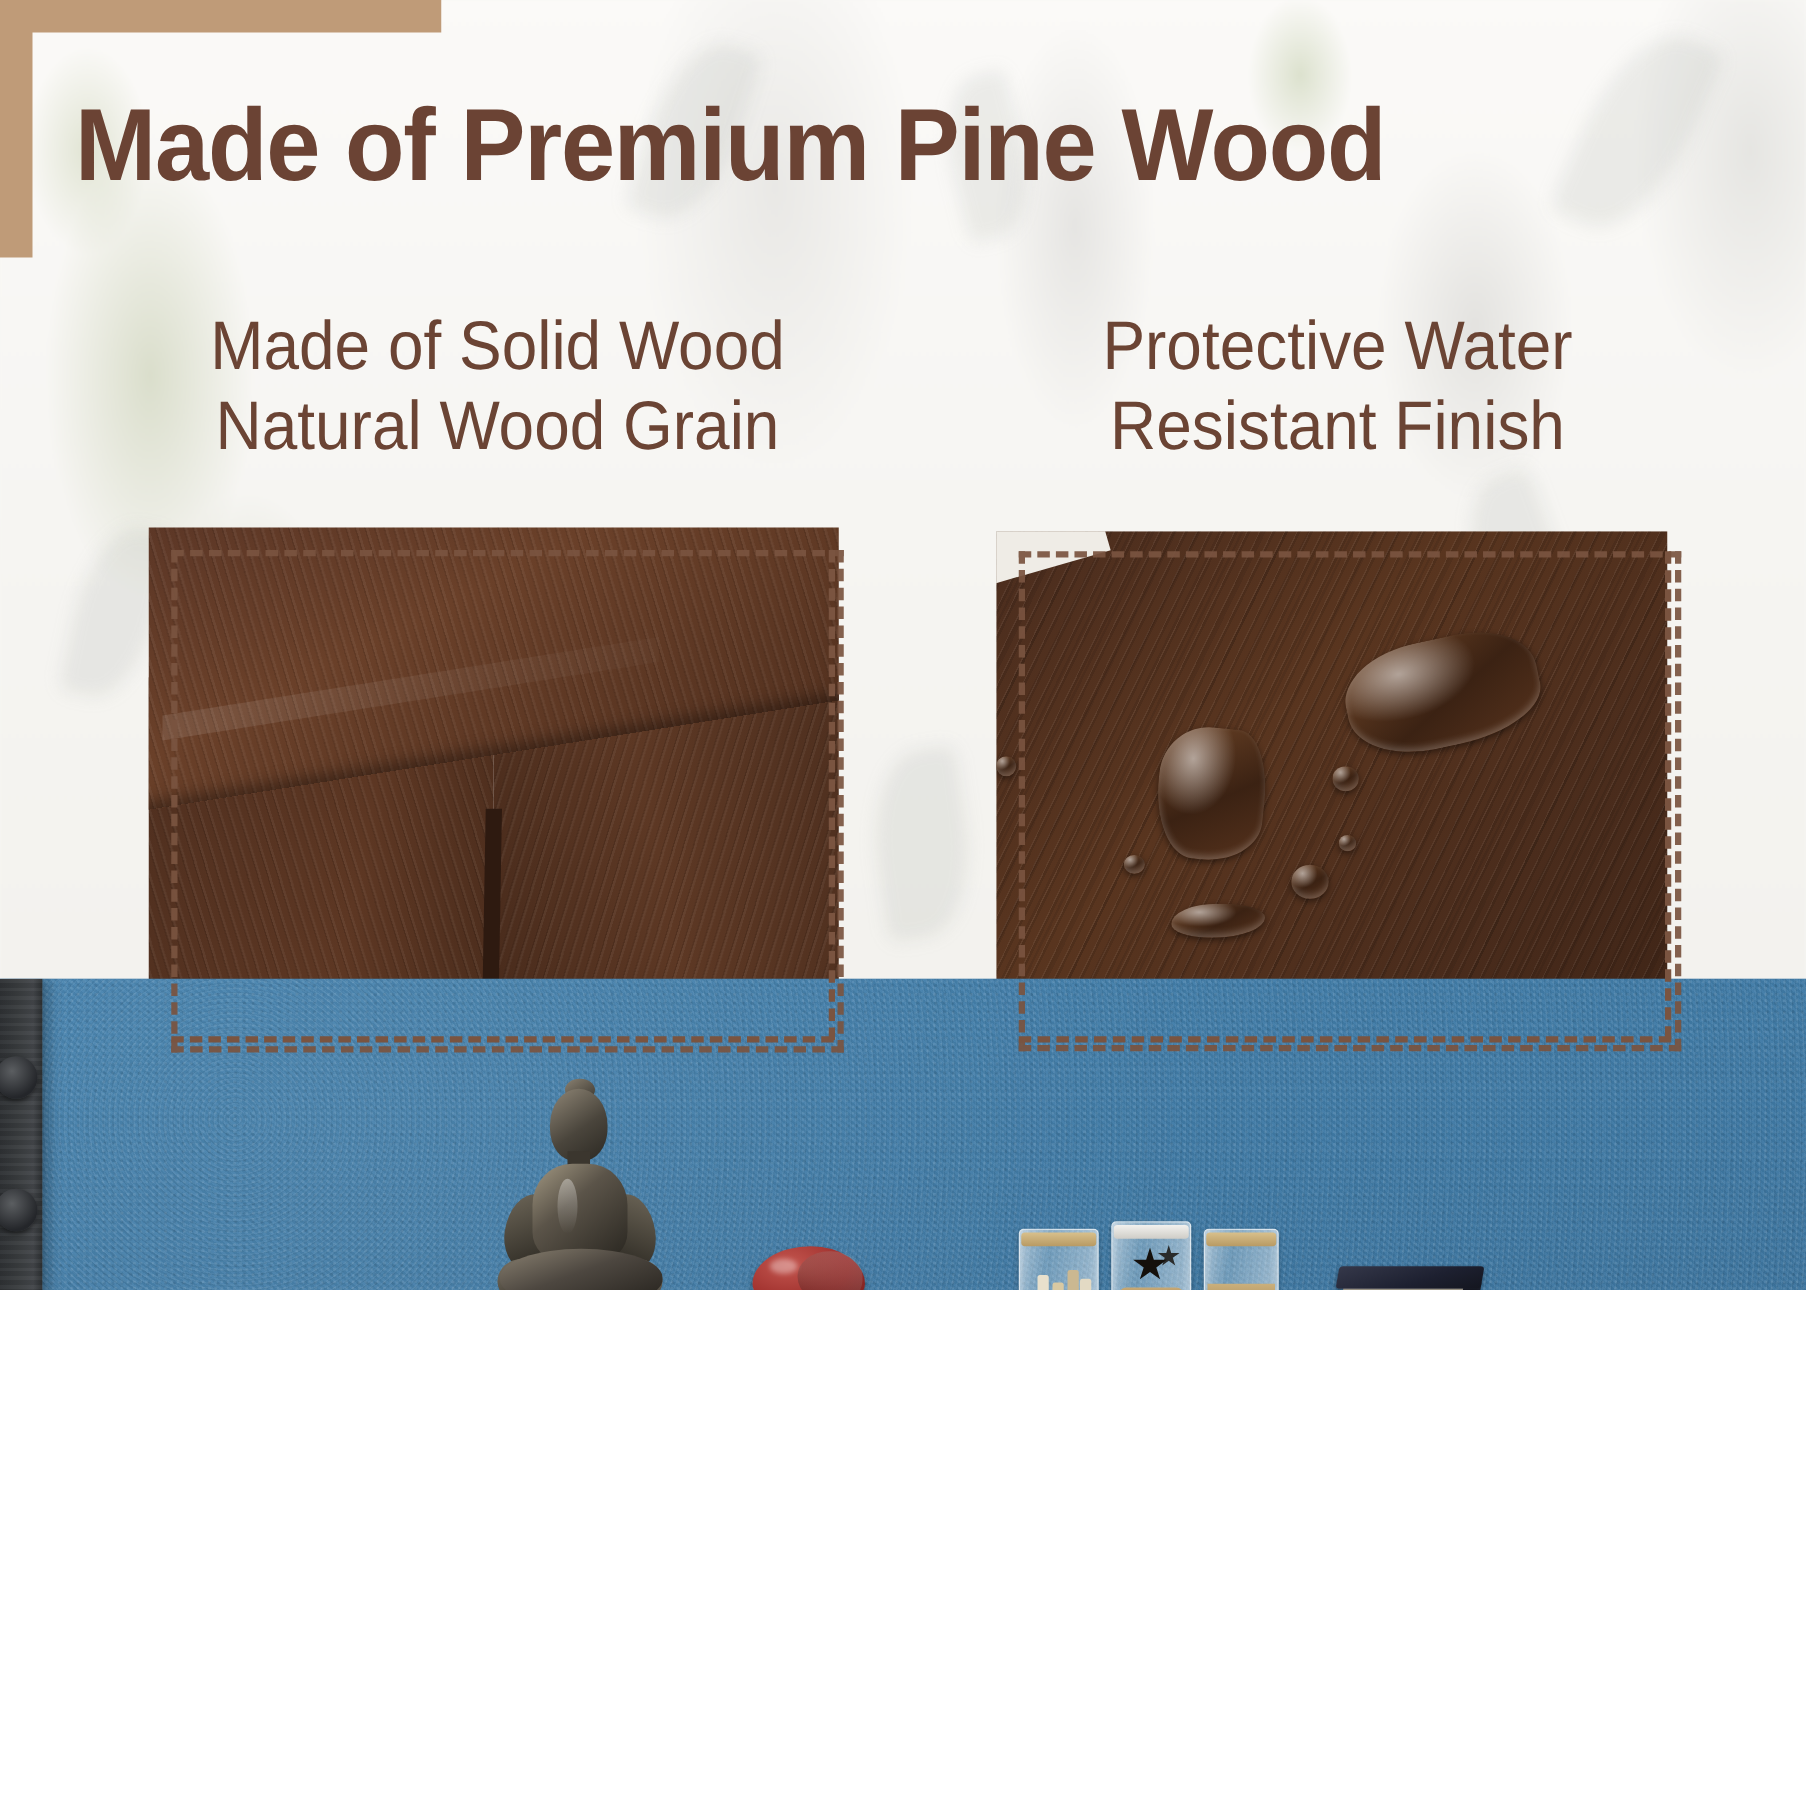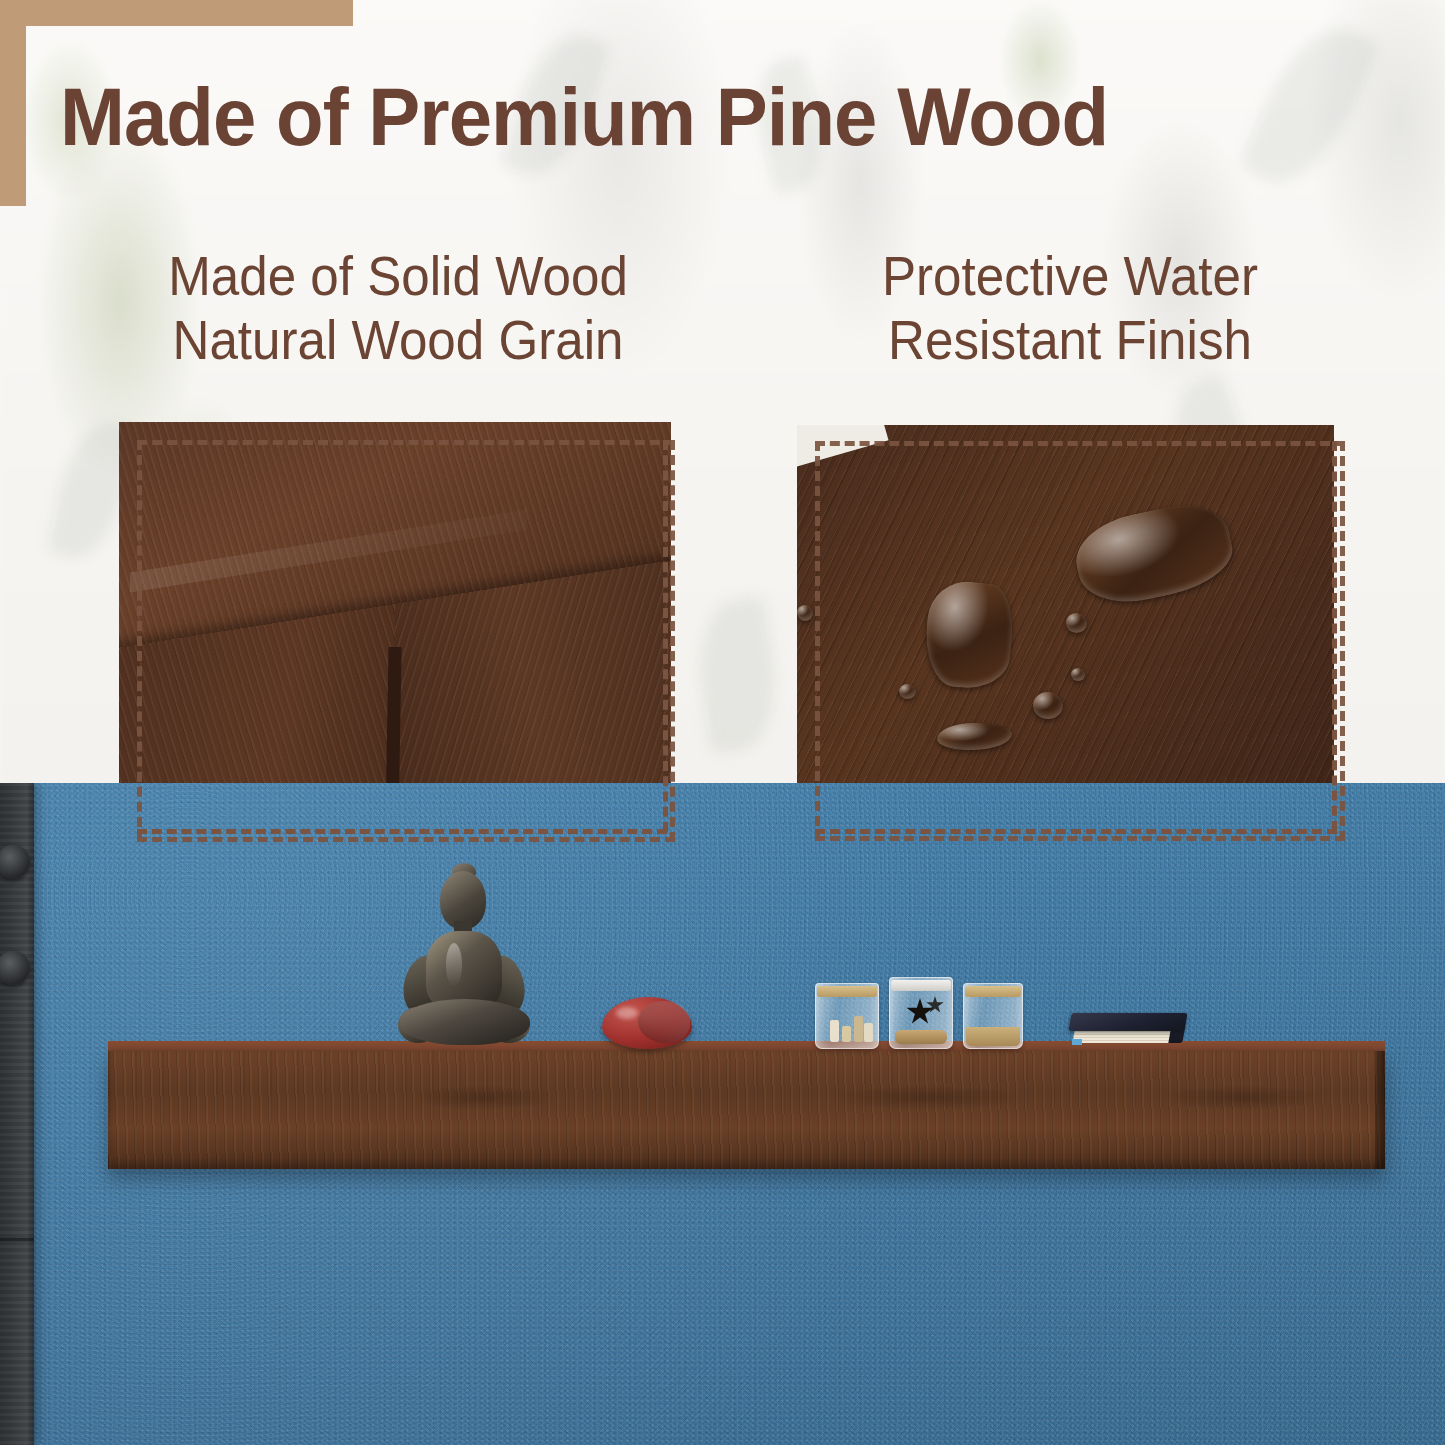"Made of Premium Pine Wood" #stage { height: 1445px -> 1032px }
